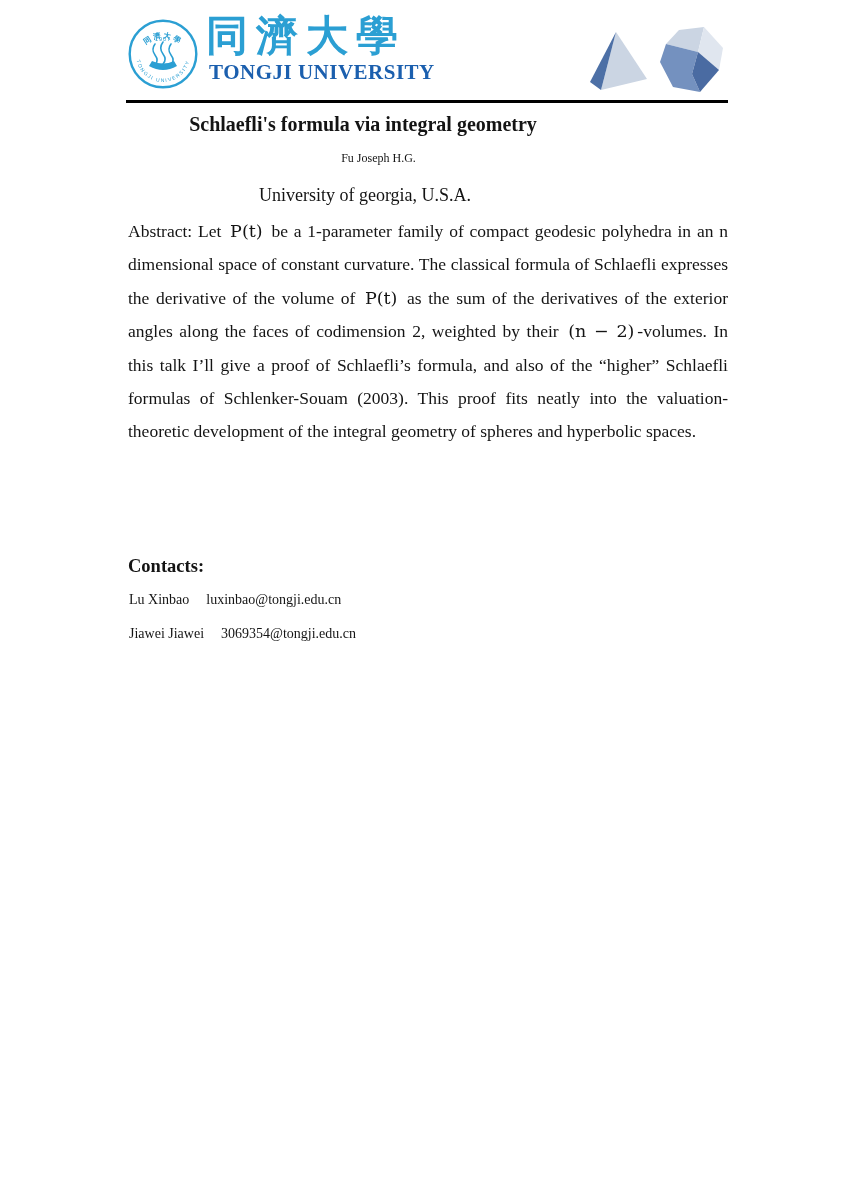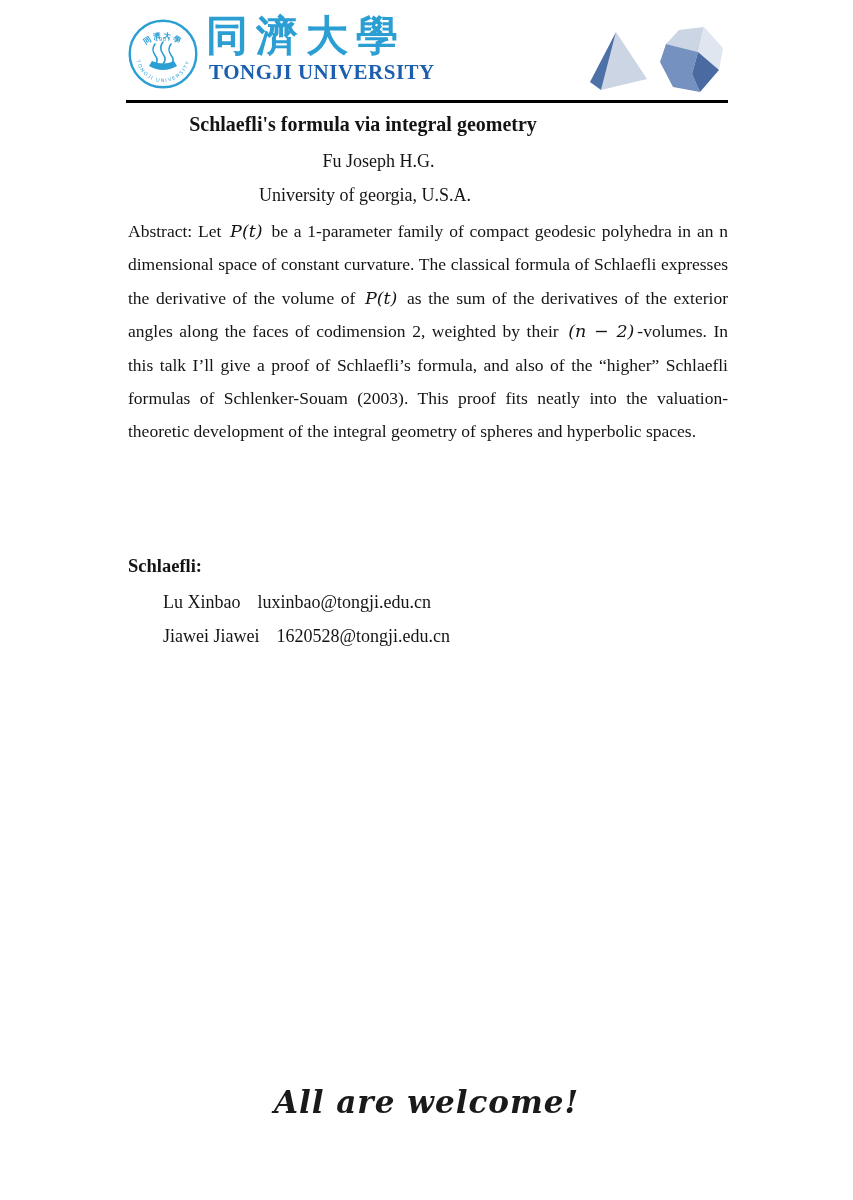"Fu Joseph H.G." .talk-speaker { font-size: 18px -> 12px }
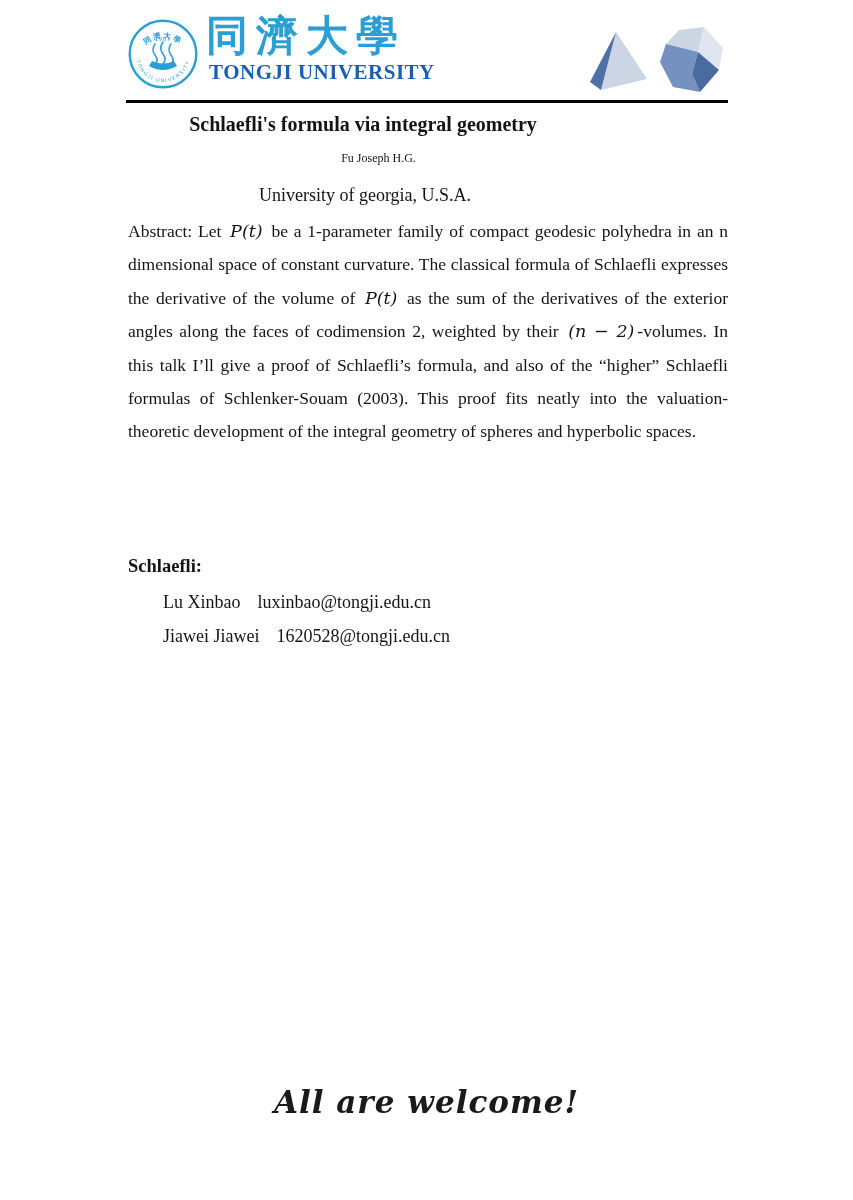"P(t)" .math { font-style: italic -> none }
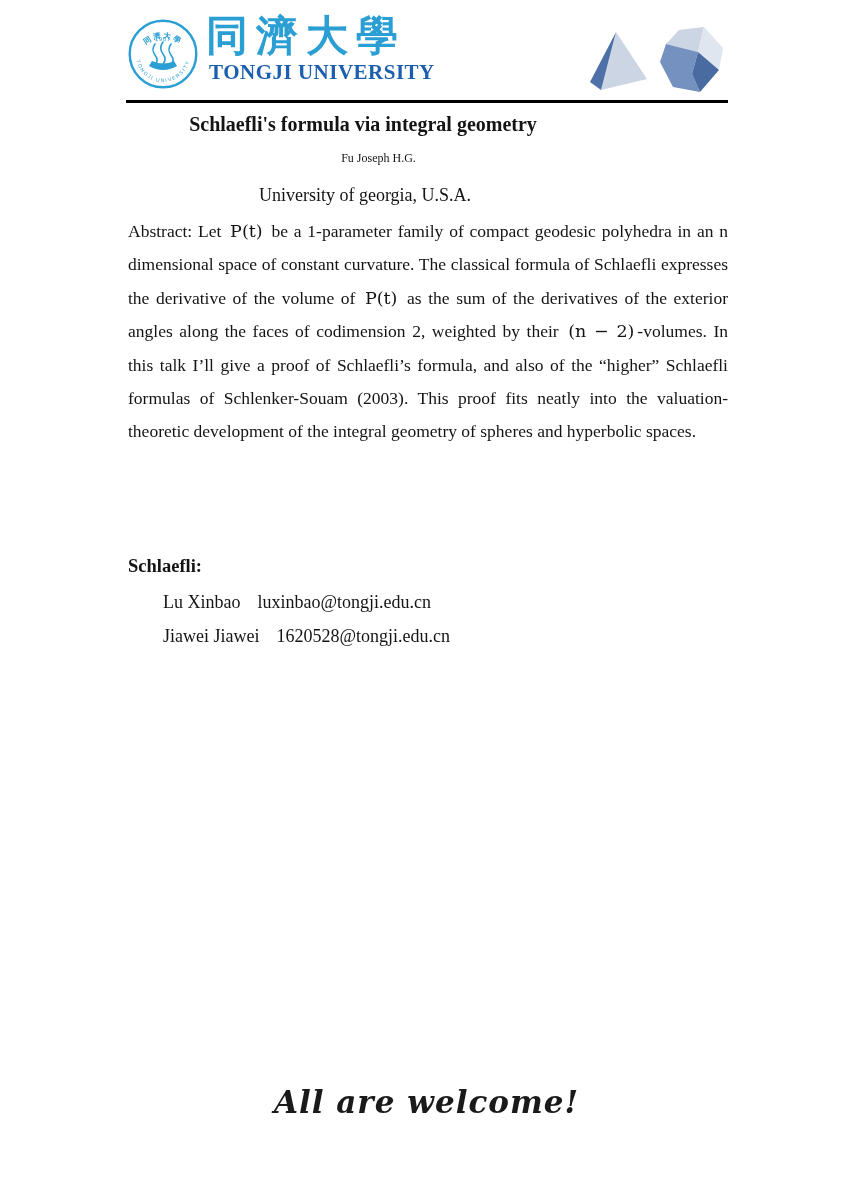"Schlaefli:" div.contacts-heading { text: Schlaefli -> Contacts }
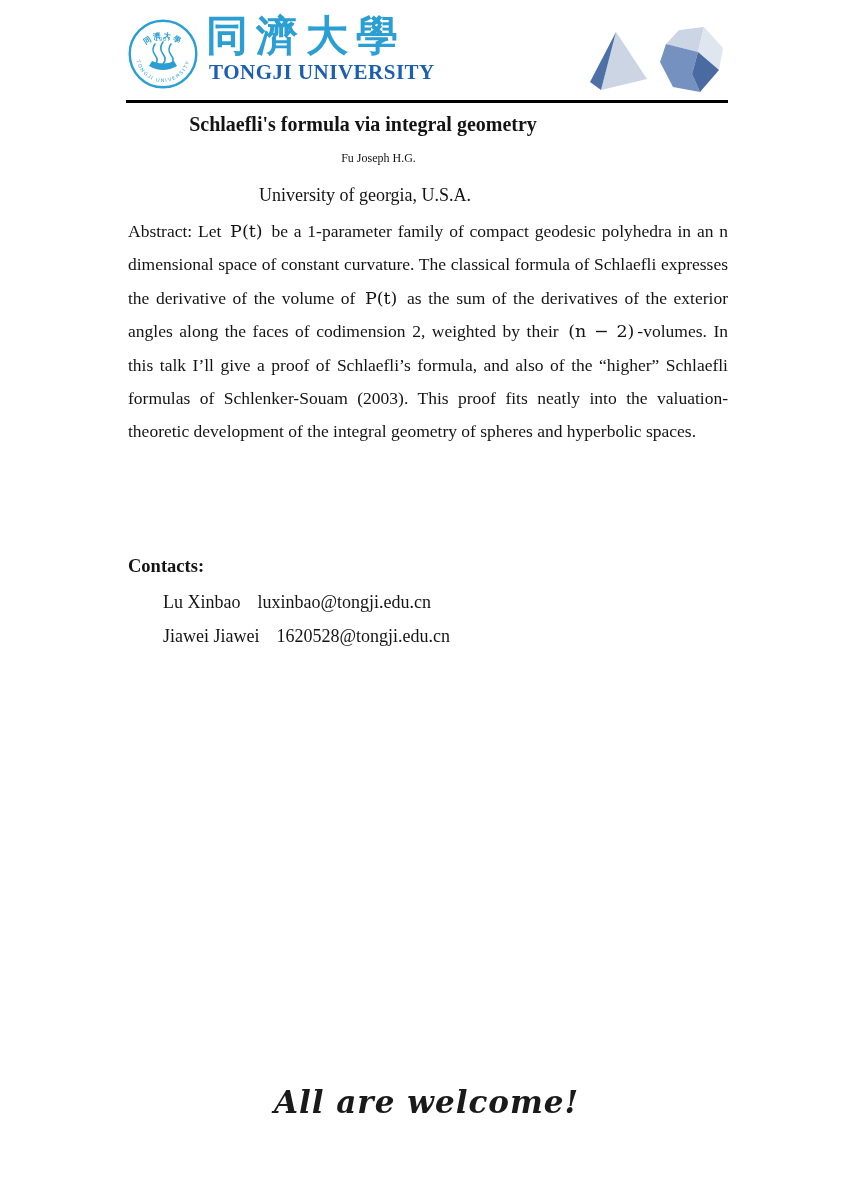"Lu Xinbao luxinbao@tongji.edu.cn" .contact-row { font-size: 18px -> 14px; margin-left: 34px -> none }
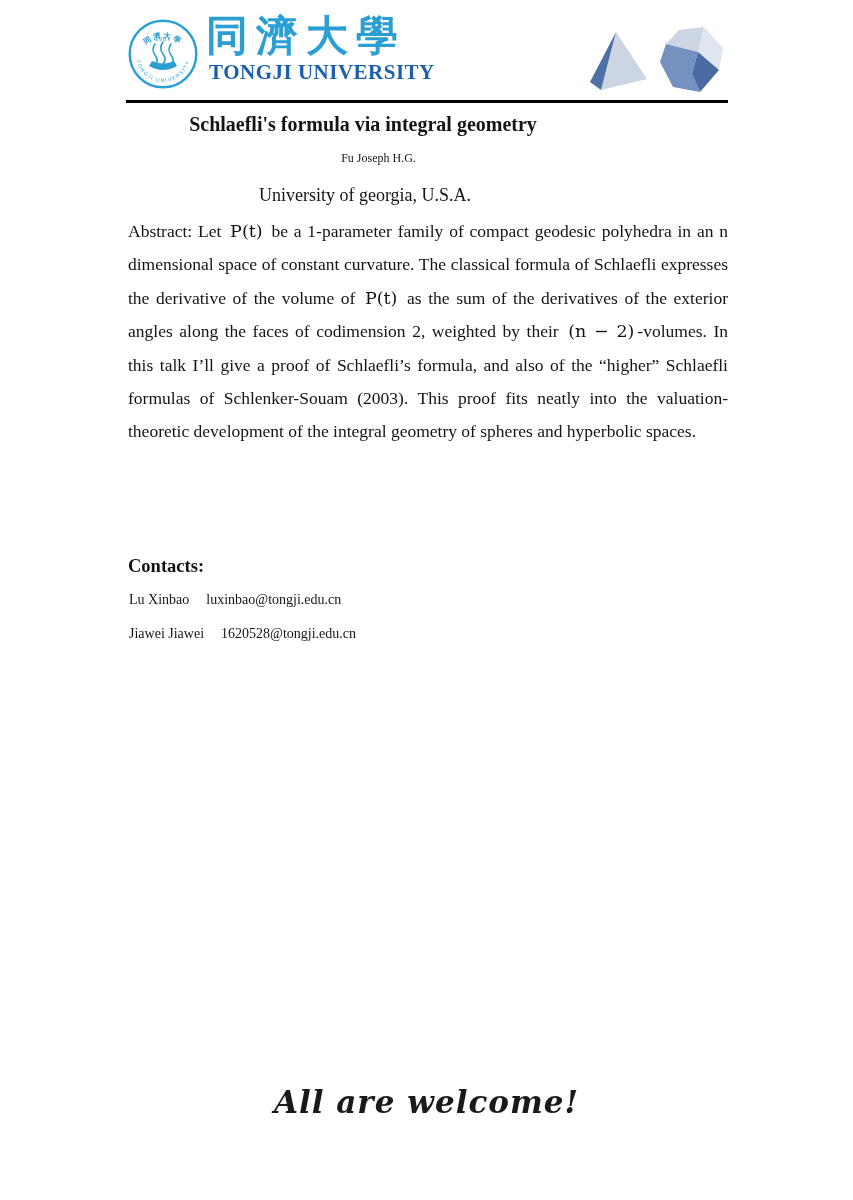"1620528@tongji.edu.cn" span { text: 1620528@tongji.edu.cn -> 3069354@tongji.edu.cn }
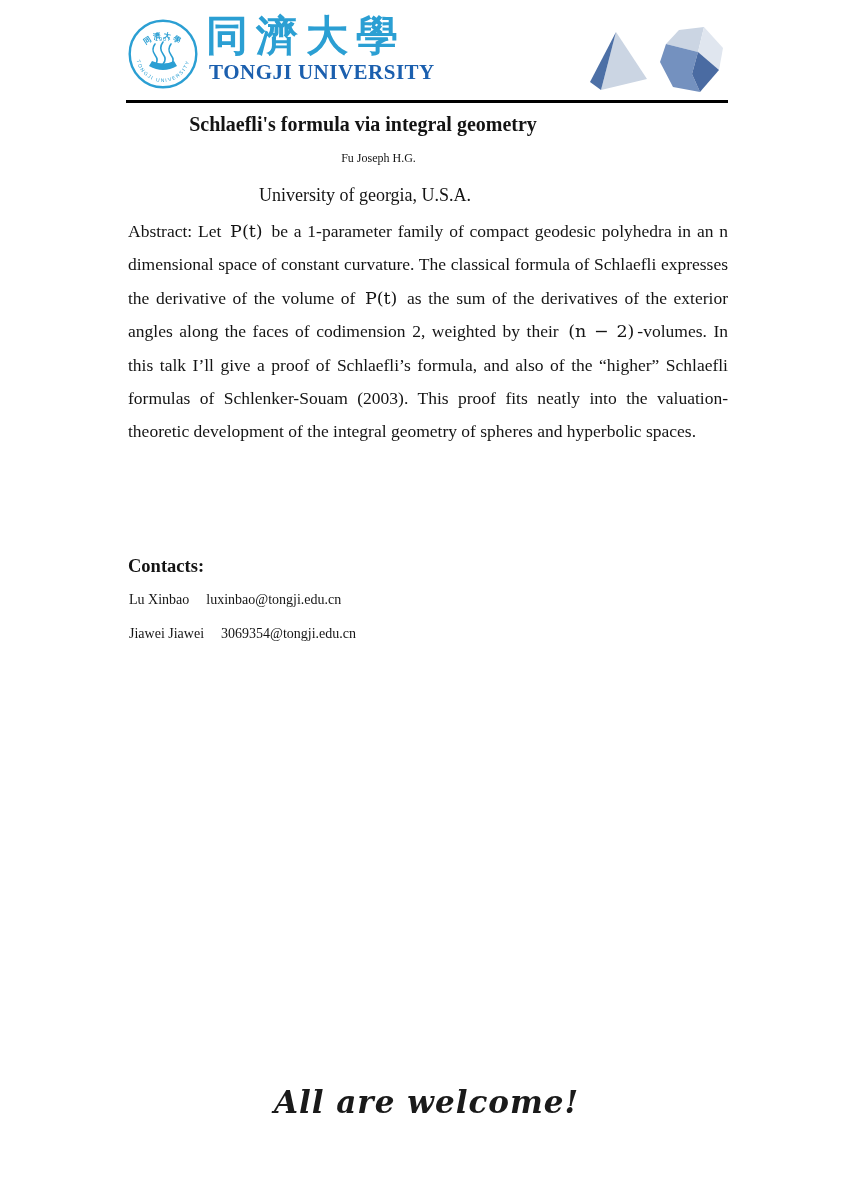"All are welcome!" div.welcome { html: <div>All are welcome!</div> -> none }
